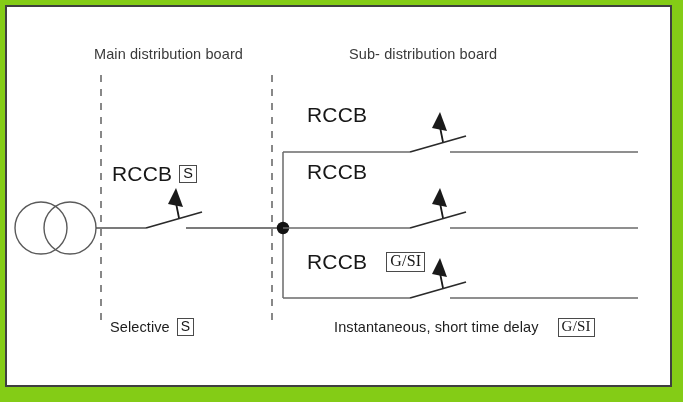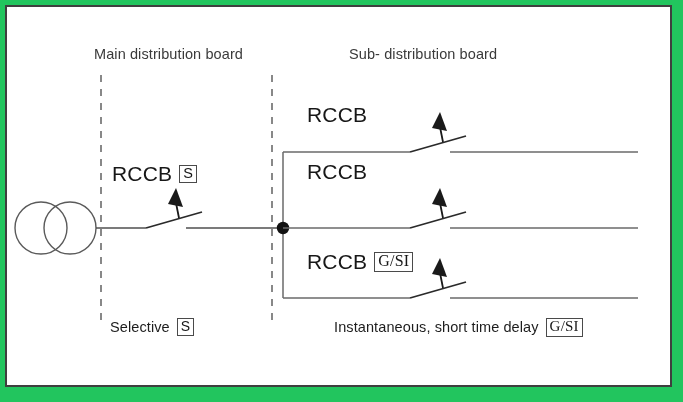"Main distribution board" #figure { background: #22c55e -> #84cc16 }
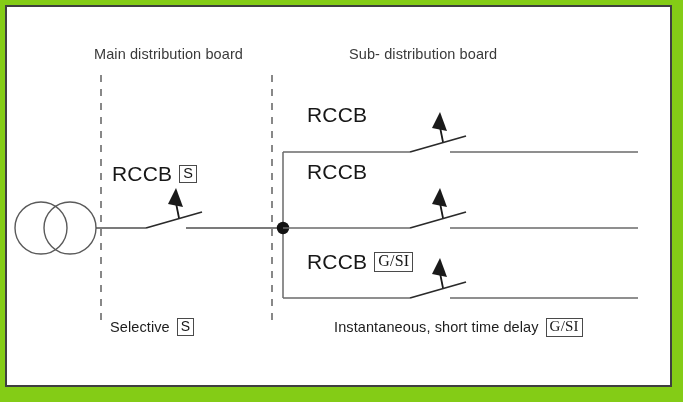"G/SI" .chip-gsi { margin-left: none -> 12px }
